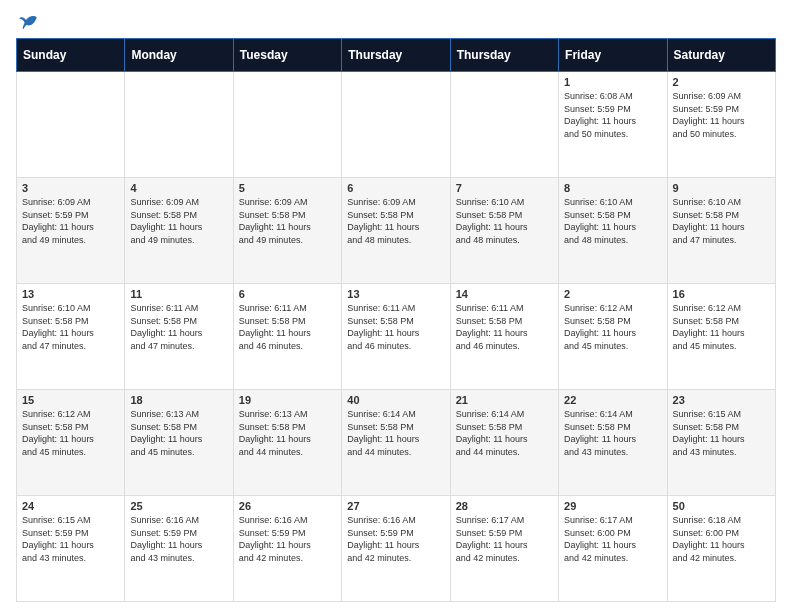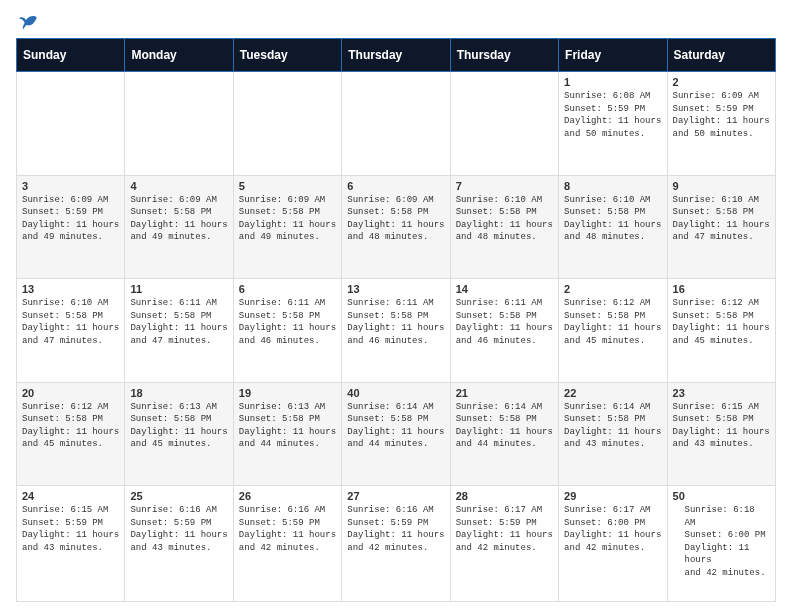"Sunrise: 6:08 AM" .day-detail { font-family: Liberation Mono, monospace -> none }
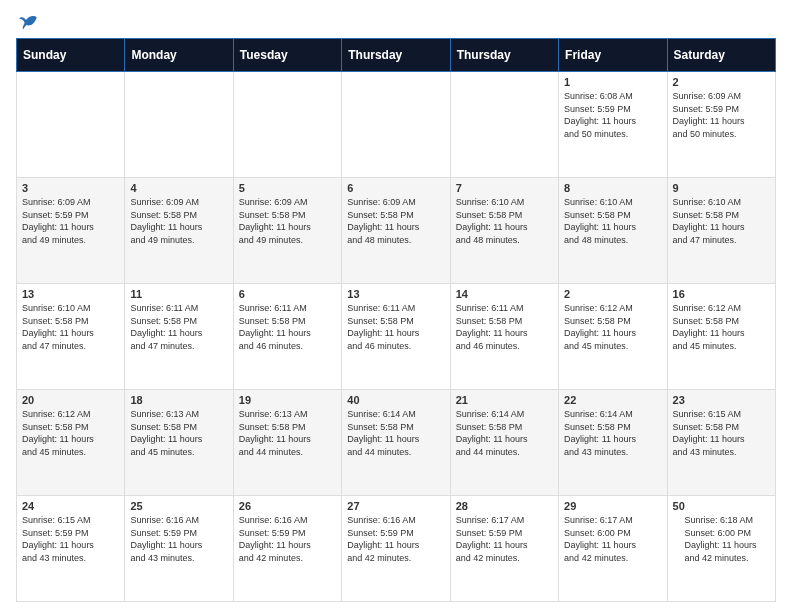"20" span.day-num { text: 20 -> 15 }
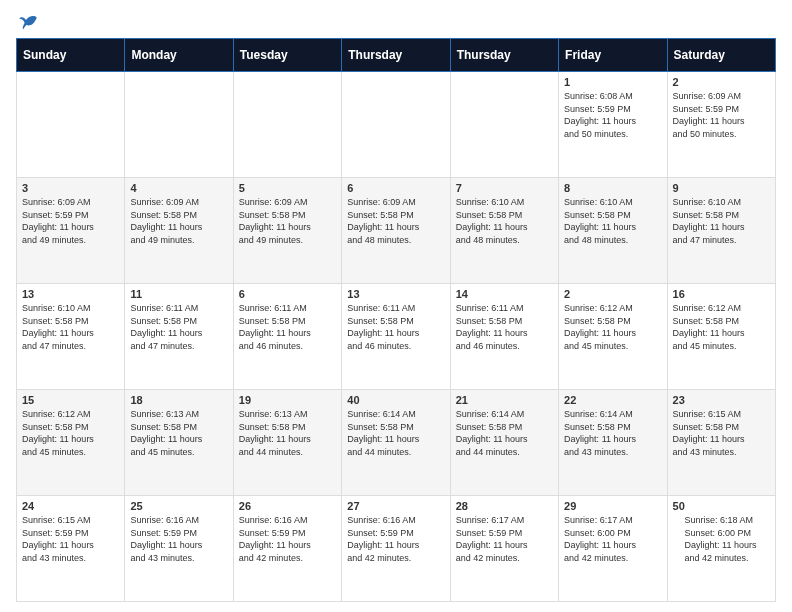"Sunrise: 6:18 AM" div.day-detail { margin-left: 12px -> none }
